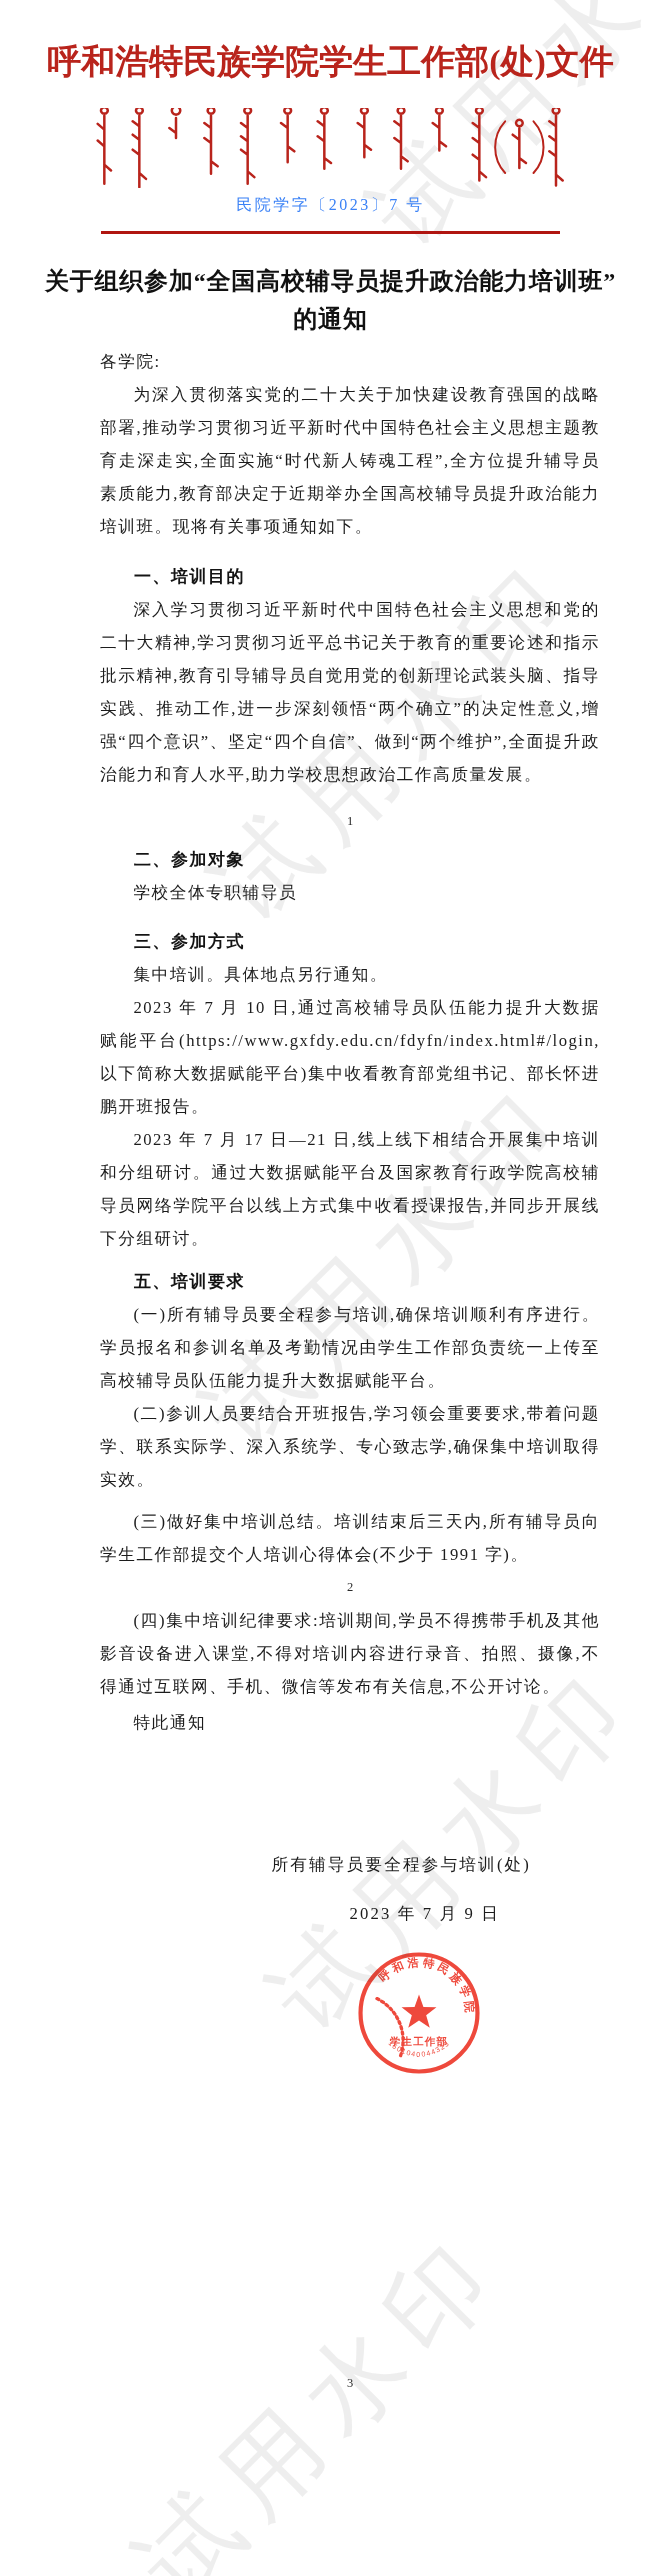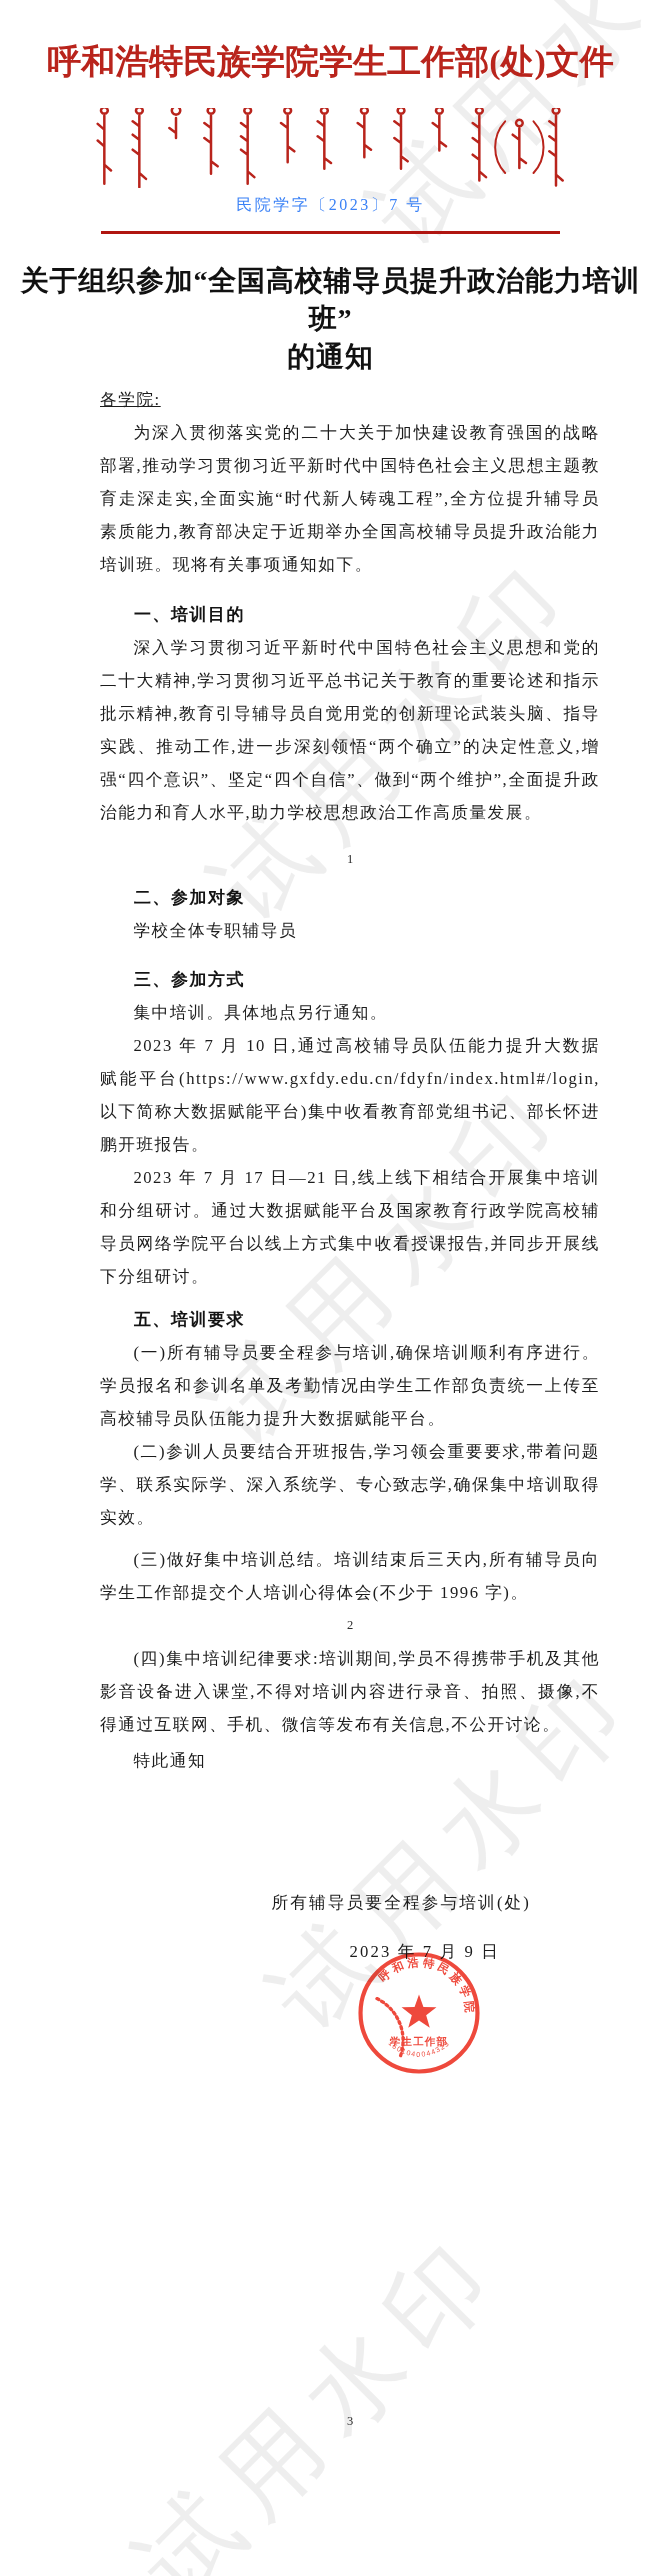"关于组织参加“全国高校辅导员提升政治能力培训班”" .doc-title { font-size: 28px -> 24px }
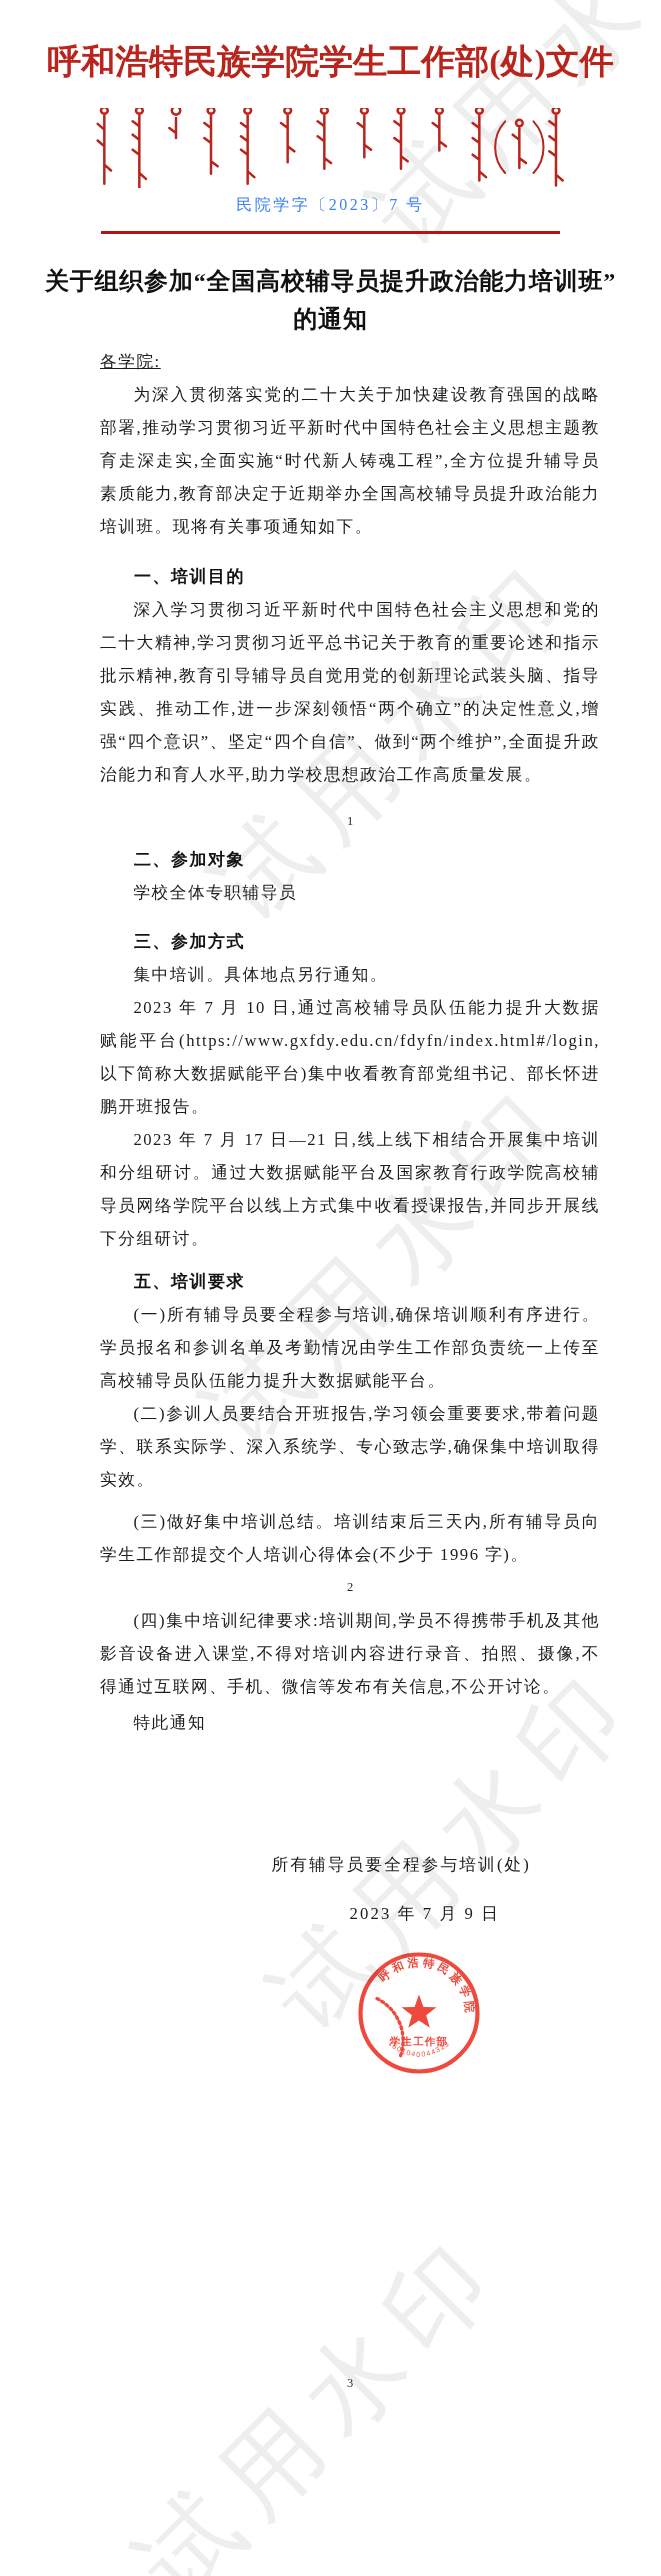"各学院:" .salut { text-decoration: underline -> none }
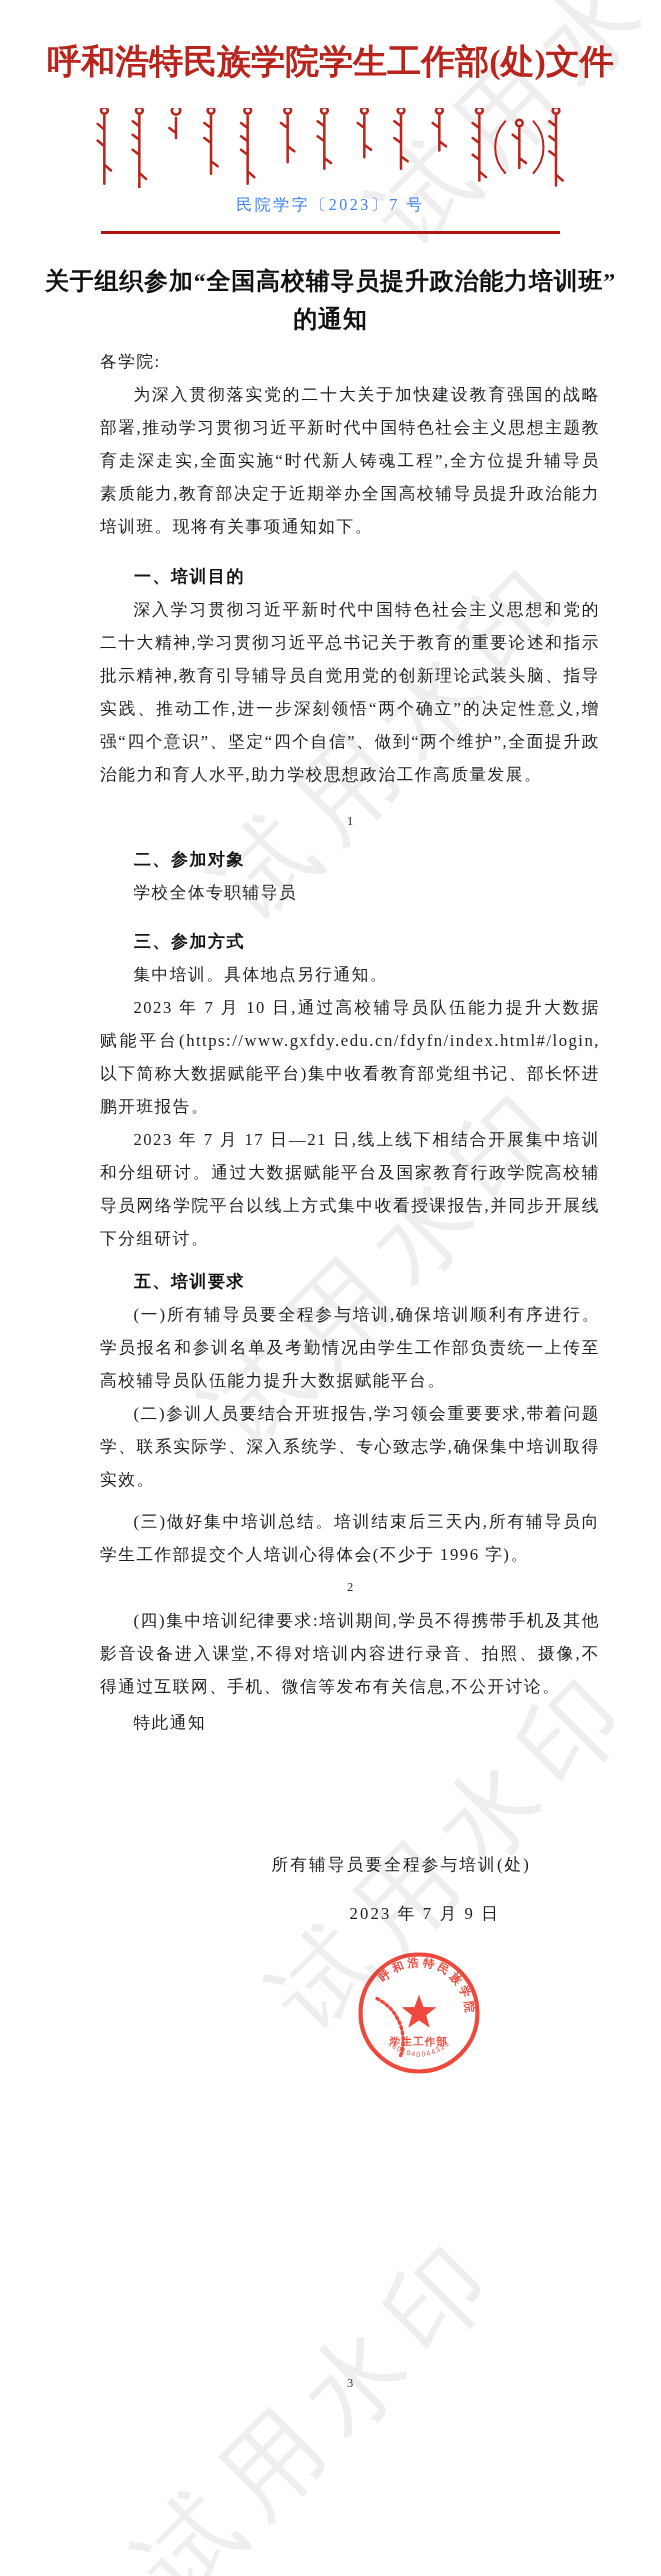"(三)做好集中培训总结。培训结束后三天内,所有辅导员向学生工作部提交个人培训心得" p.para { text: 1996 -> 1991 }
